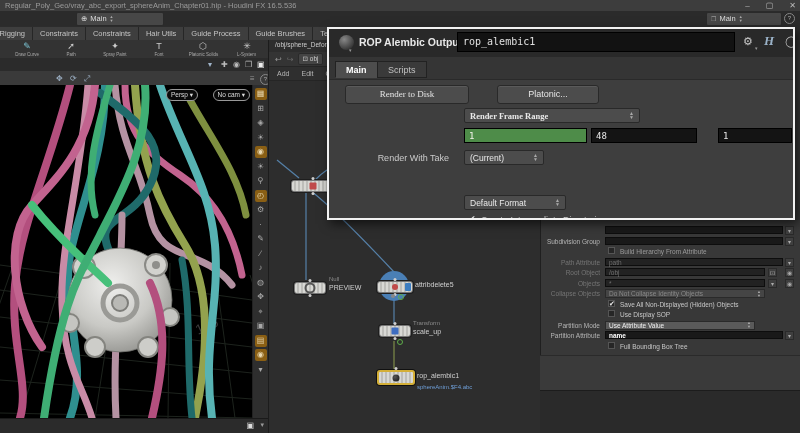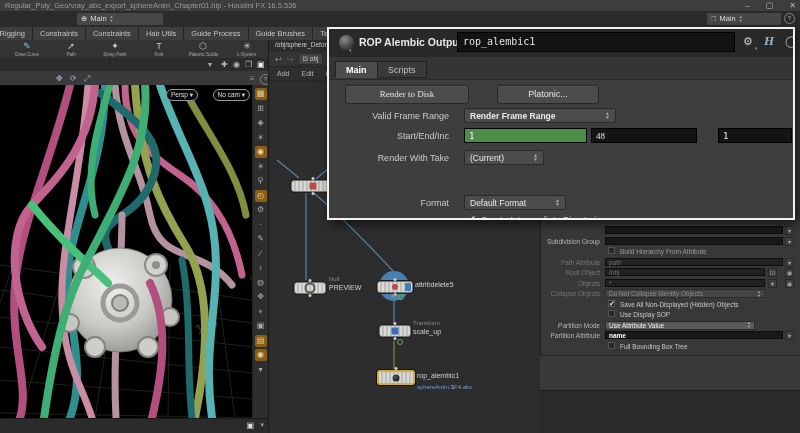"Valid Frame Range" div.dlabel { html: <div>Valid Frame Range</div> -> none }
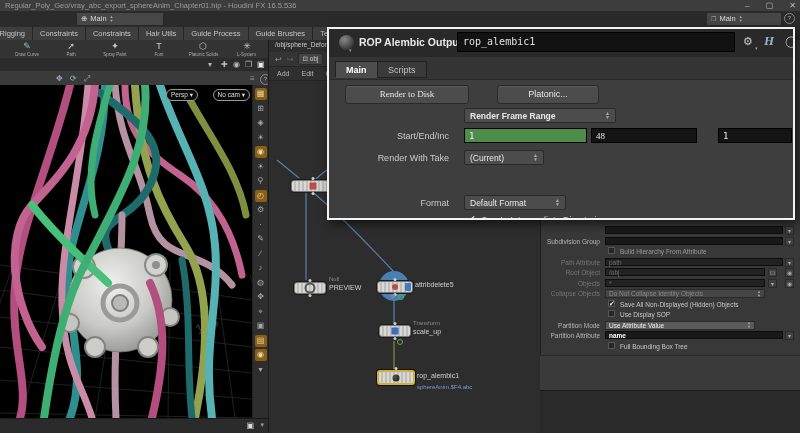"Render Frame Range" div.ddrop { font-family: none -> Liberation Serif, serif; width: 152px -> 176px }
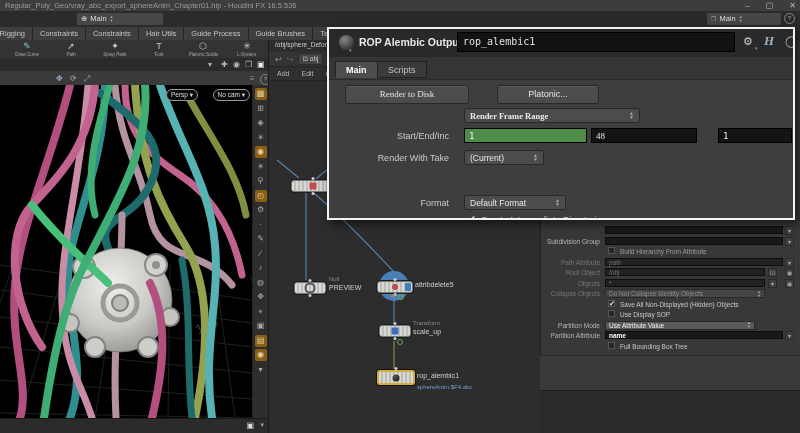"Start/End/Inc" div.dlabel { html: <div>Start/End/Inc</div> -> none }
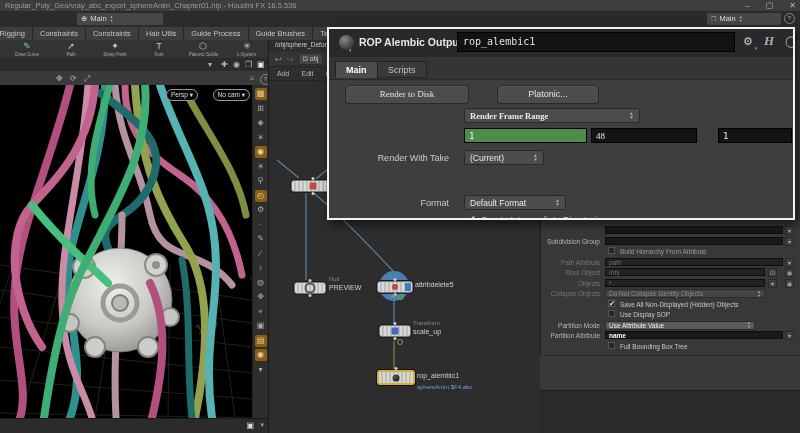"48" div.dfield { font-family: Liberation Serif, serif -> none }
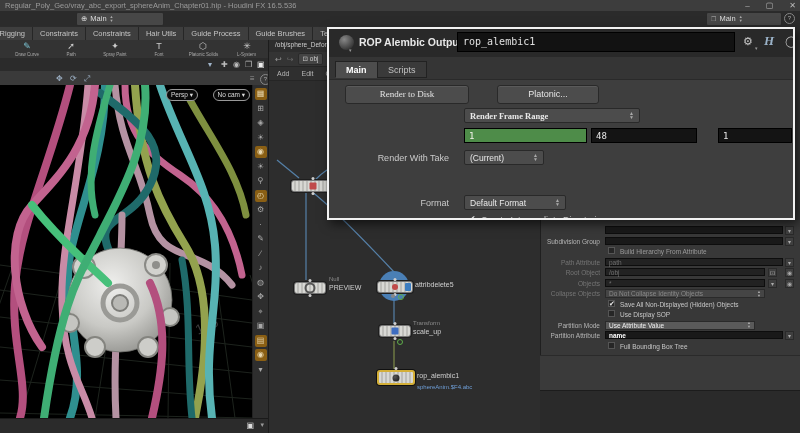"Format" div.dlabel { html: <div>Format</div> -> none }
